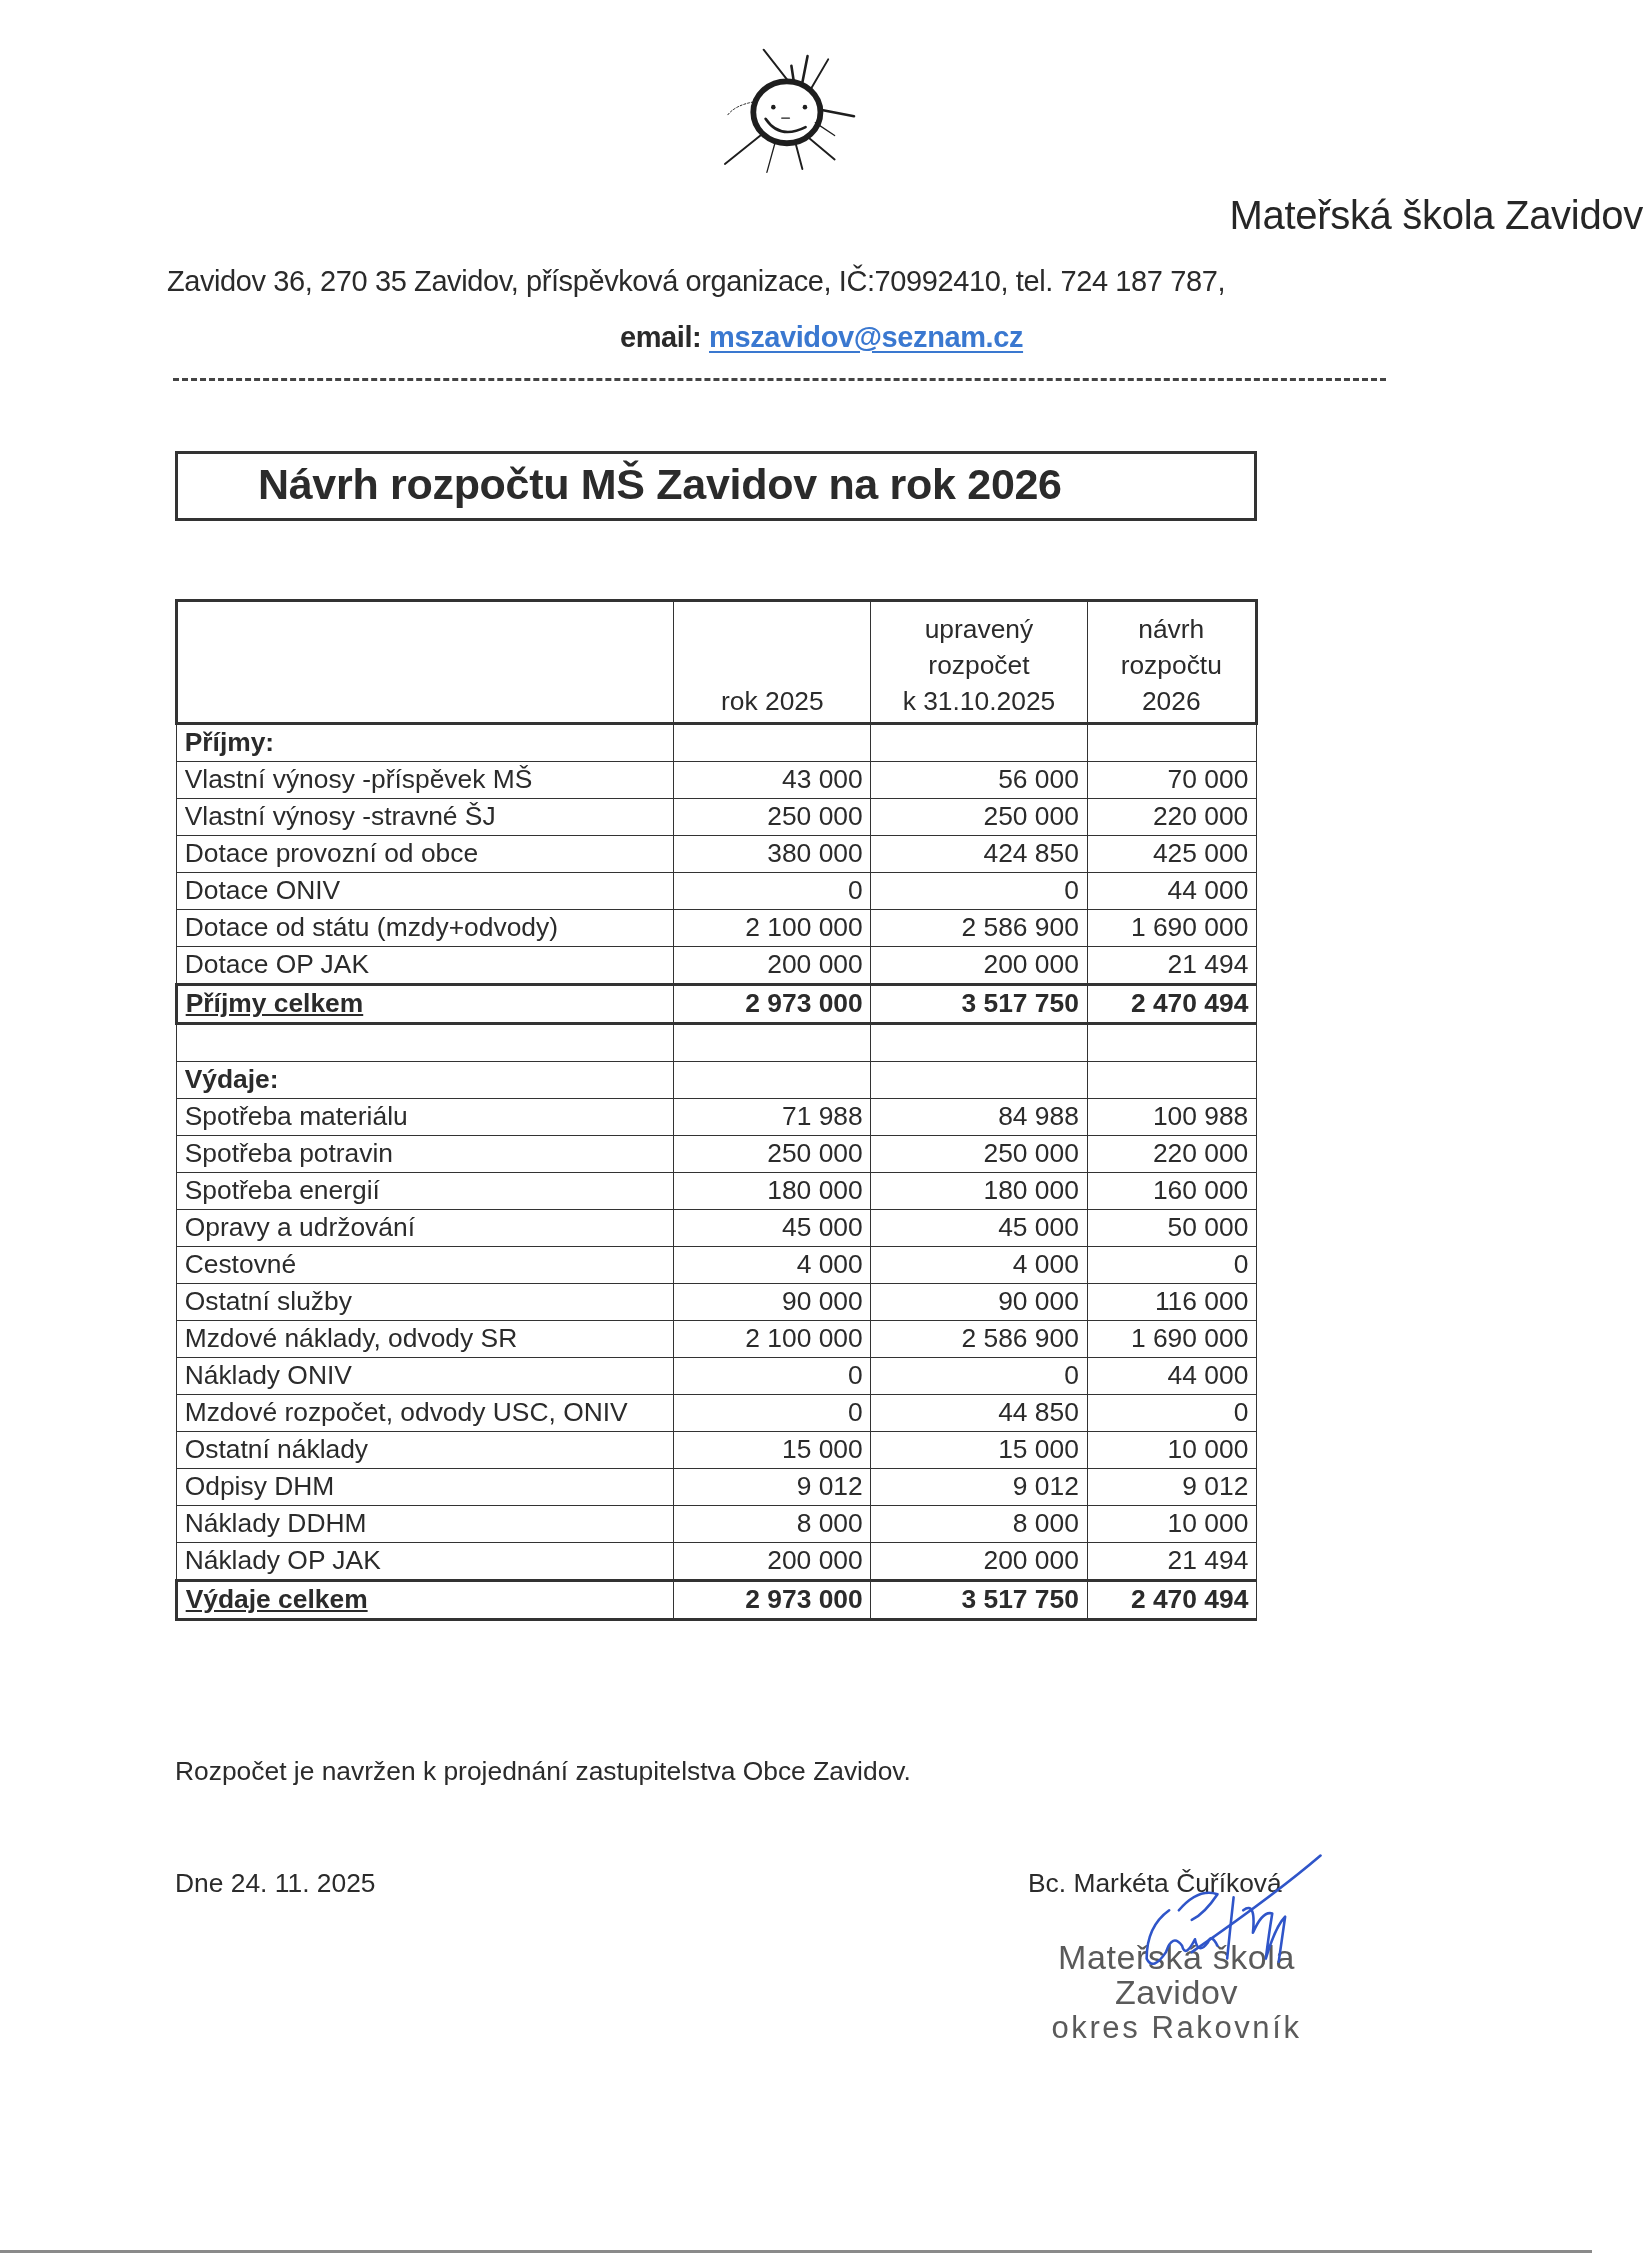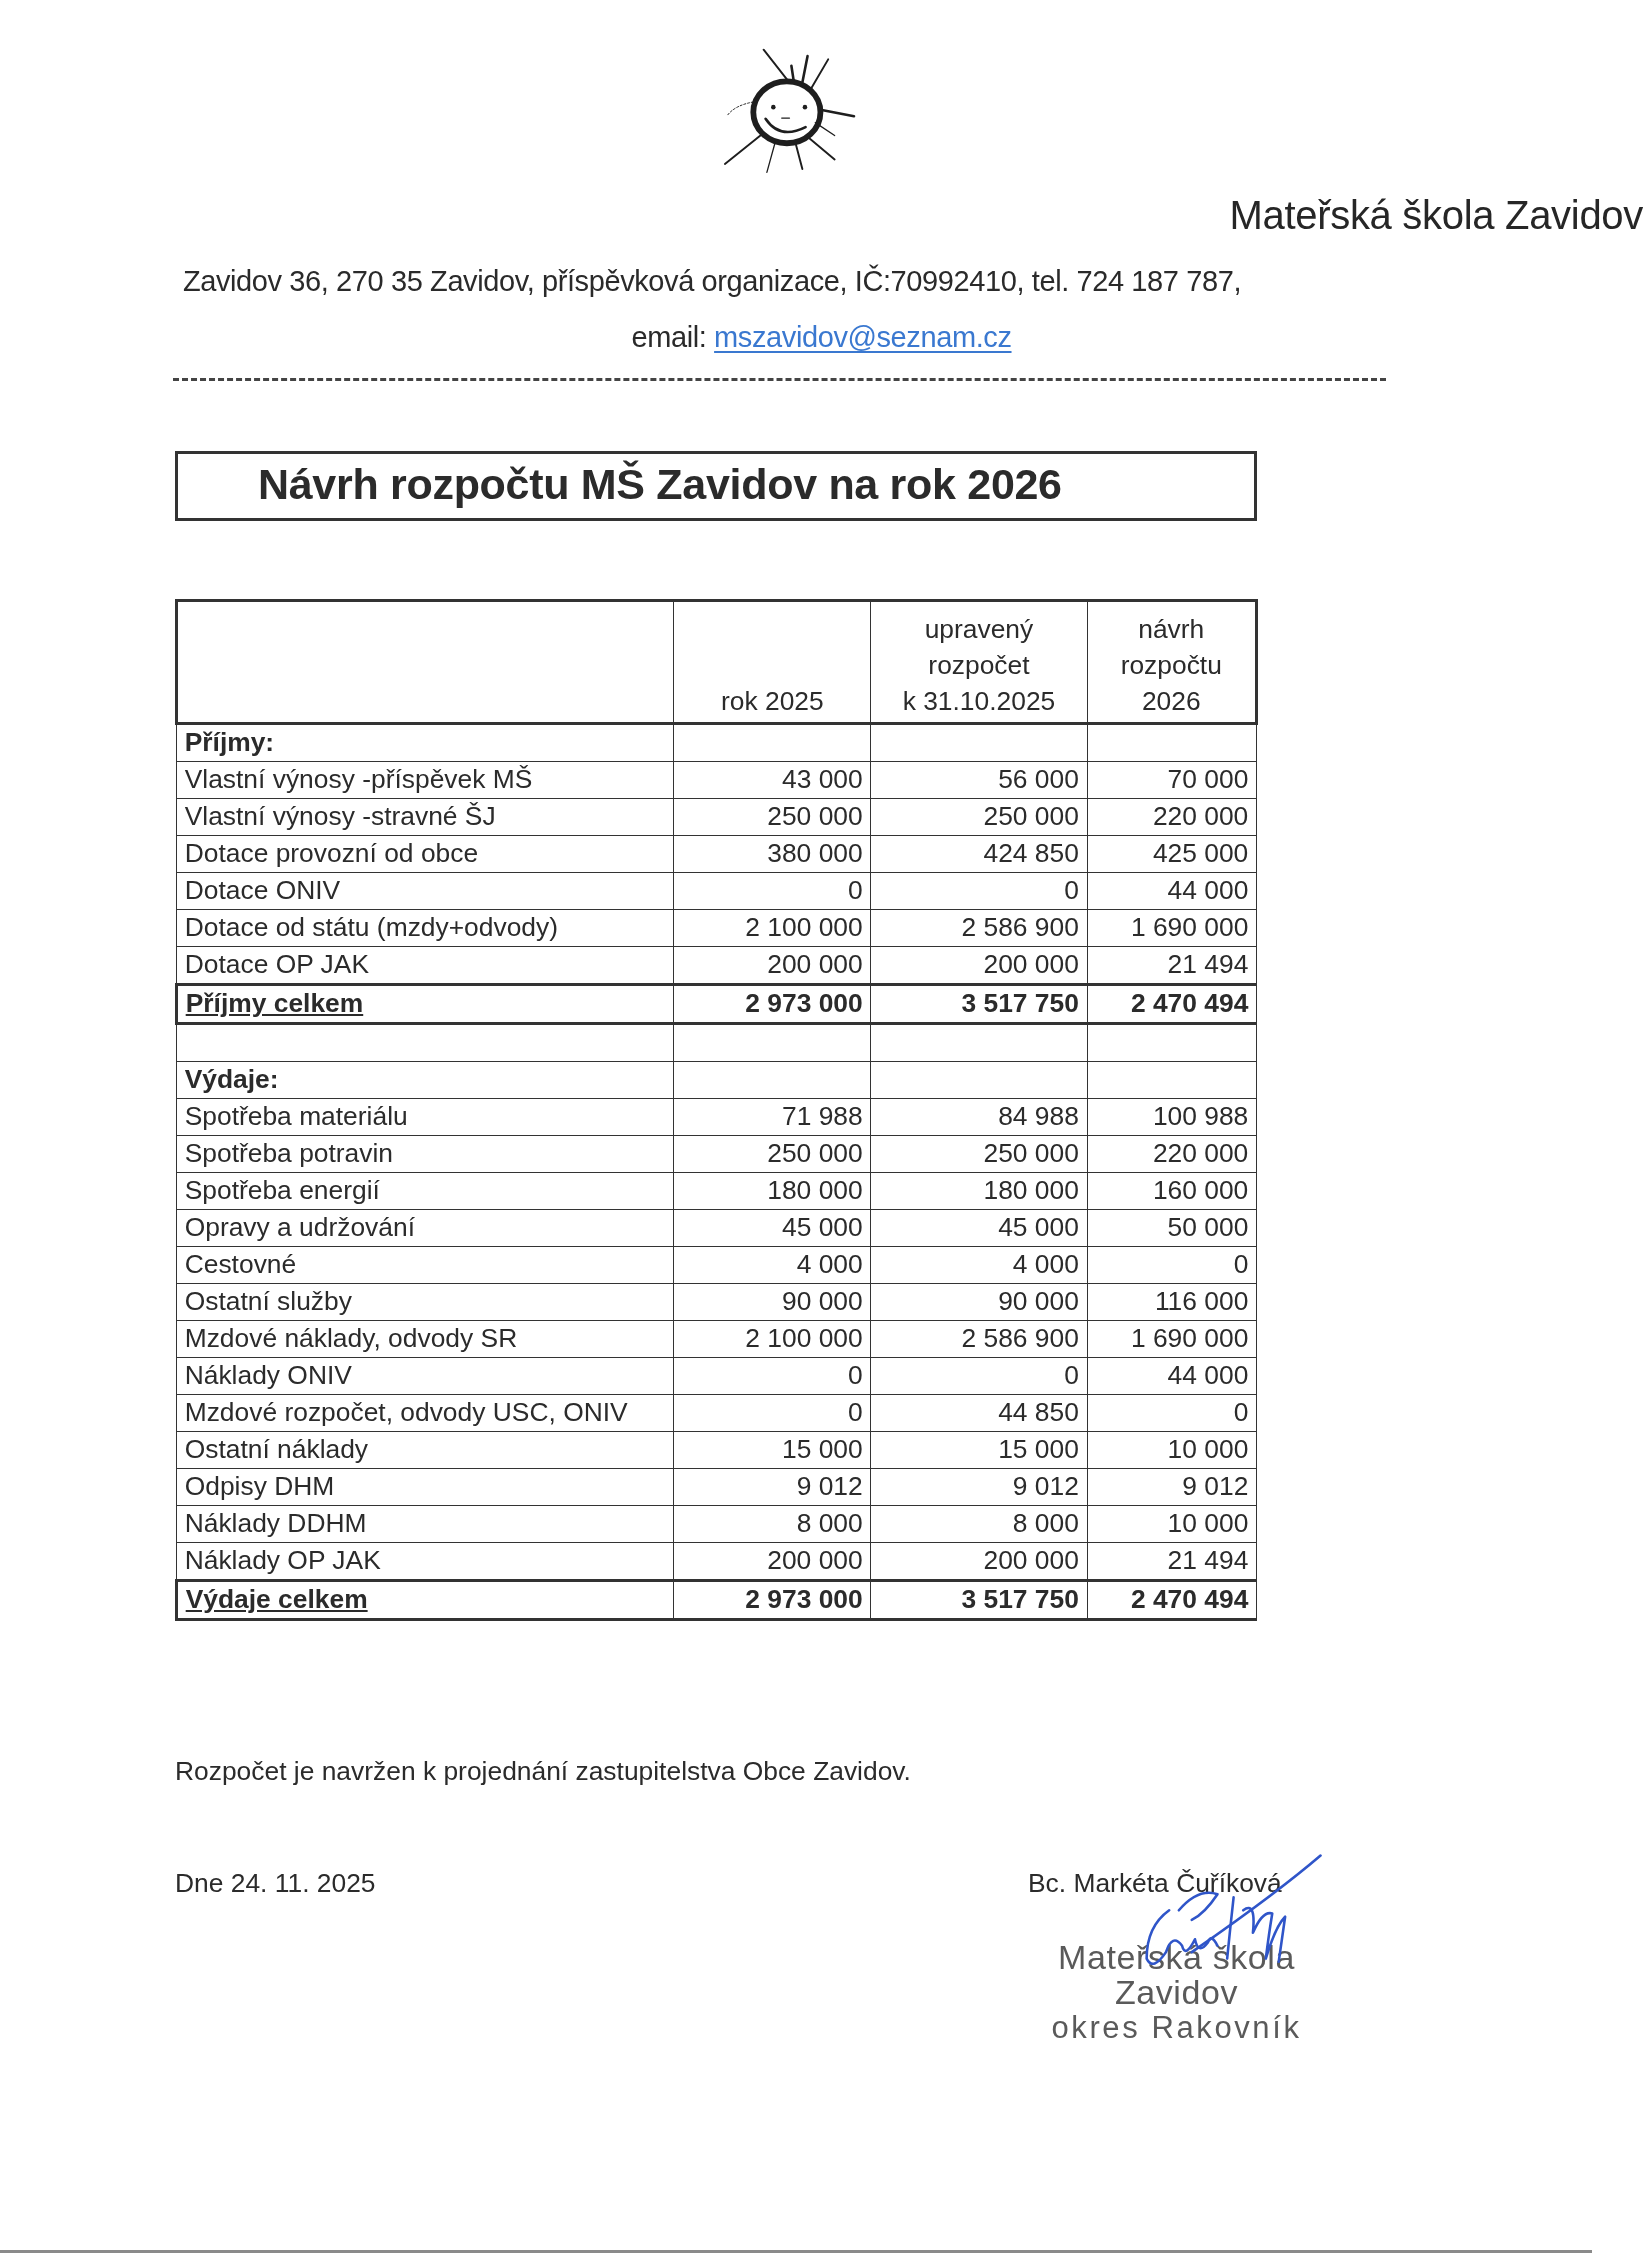"Zavidov 36, 270 35 Zavidov," #org-address { left: 16px -> 0 }
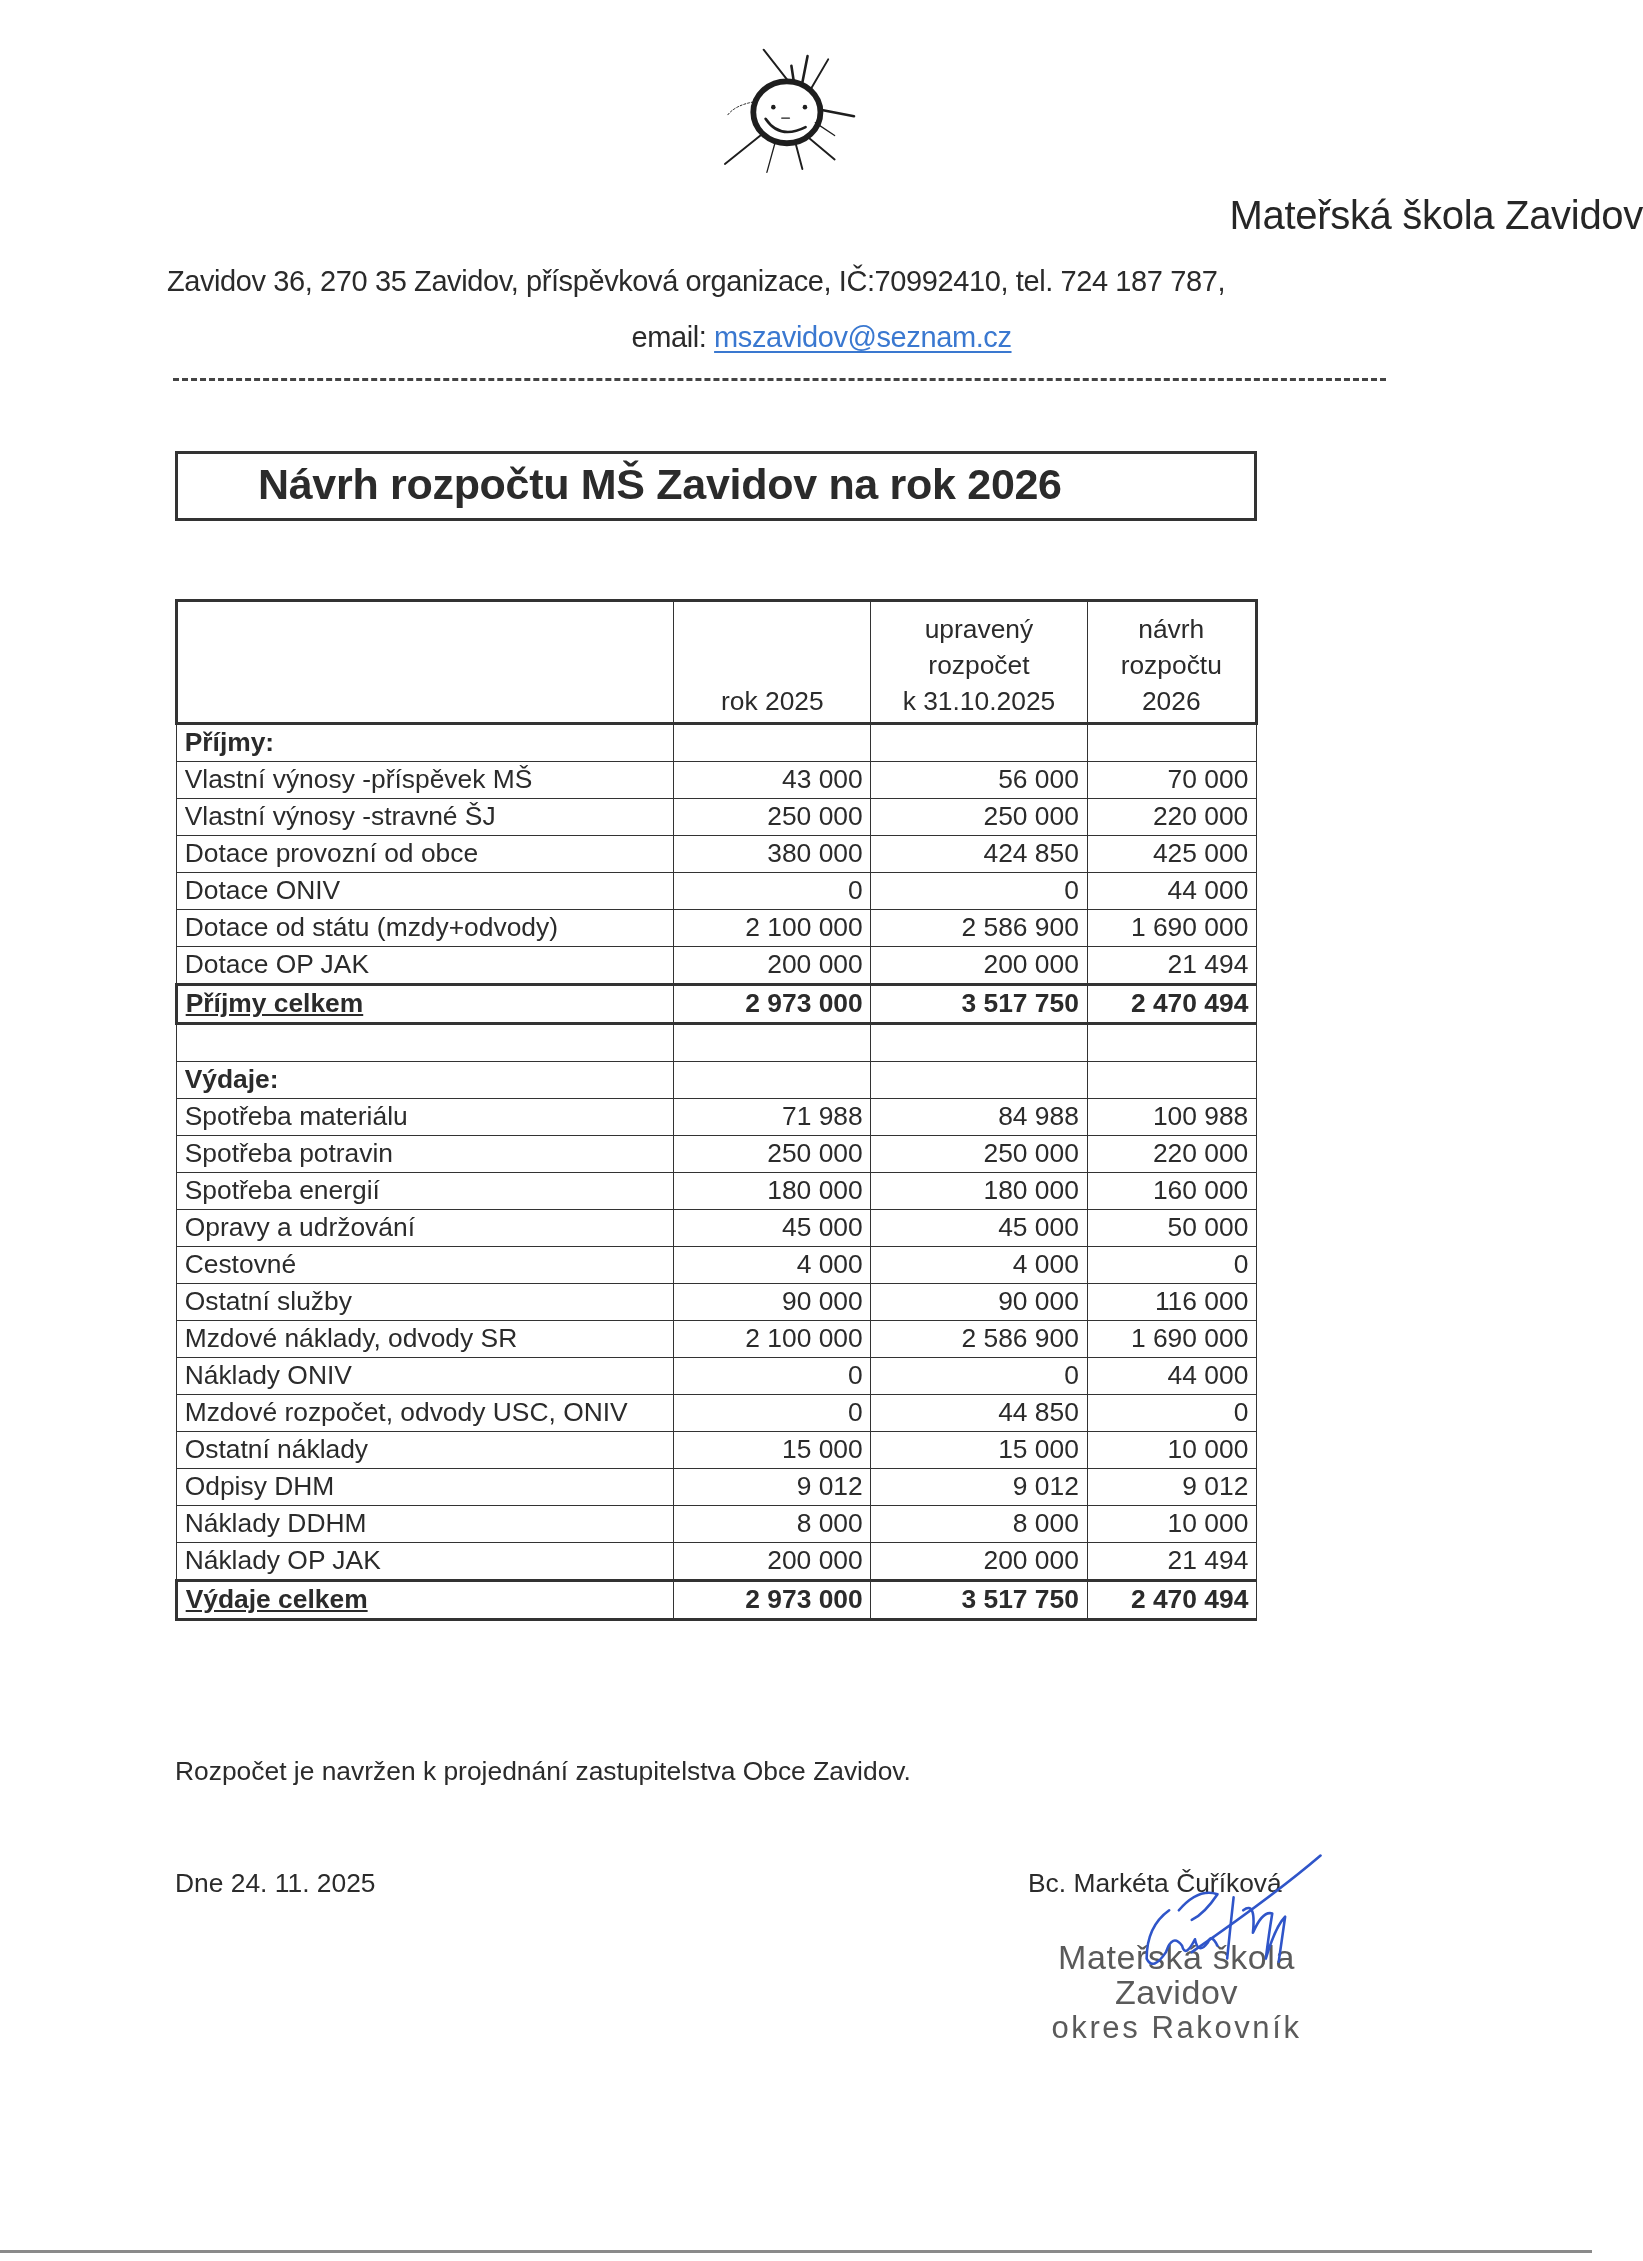"email: mszavidov@seznam.cz" #org-email { font-weight: none -> bold }
